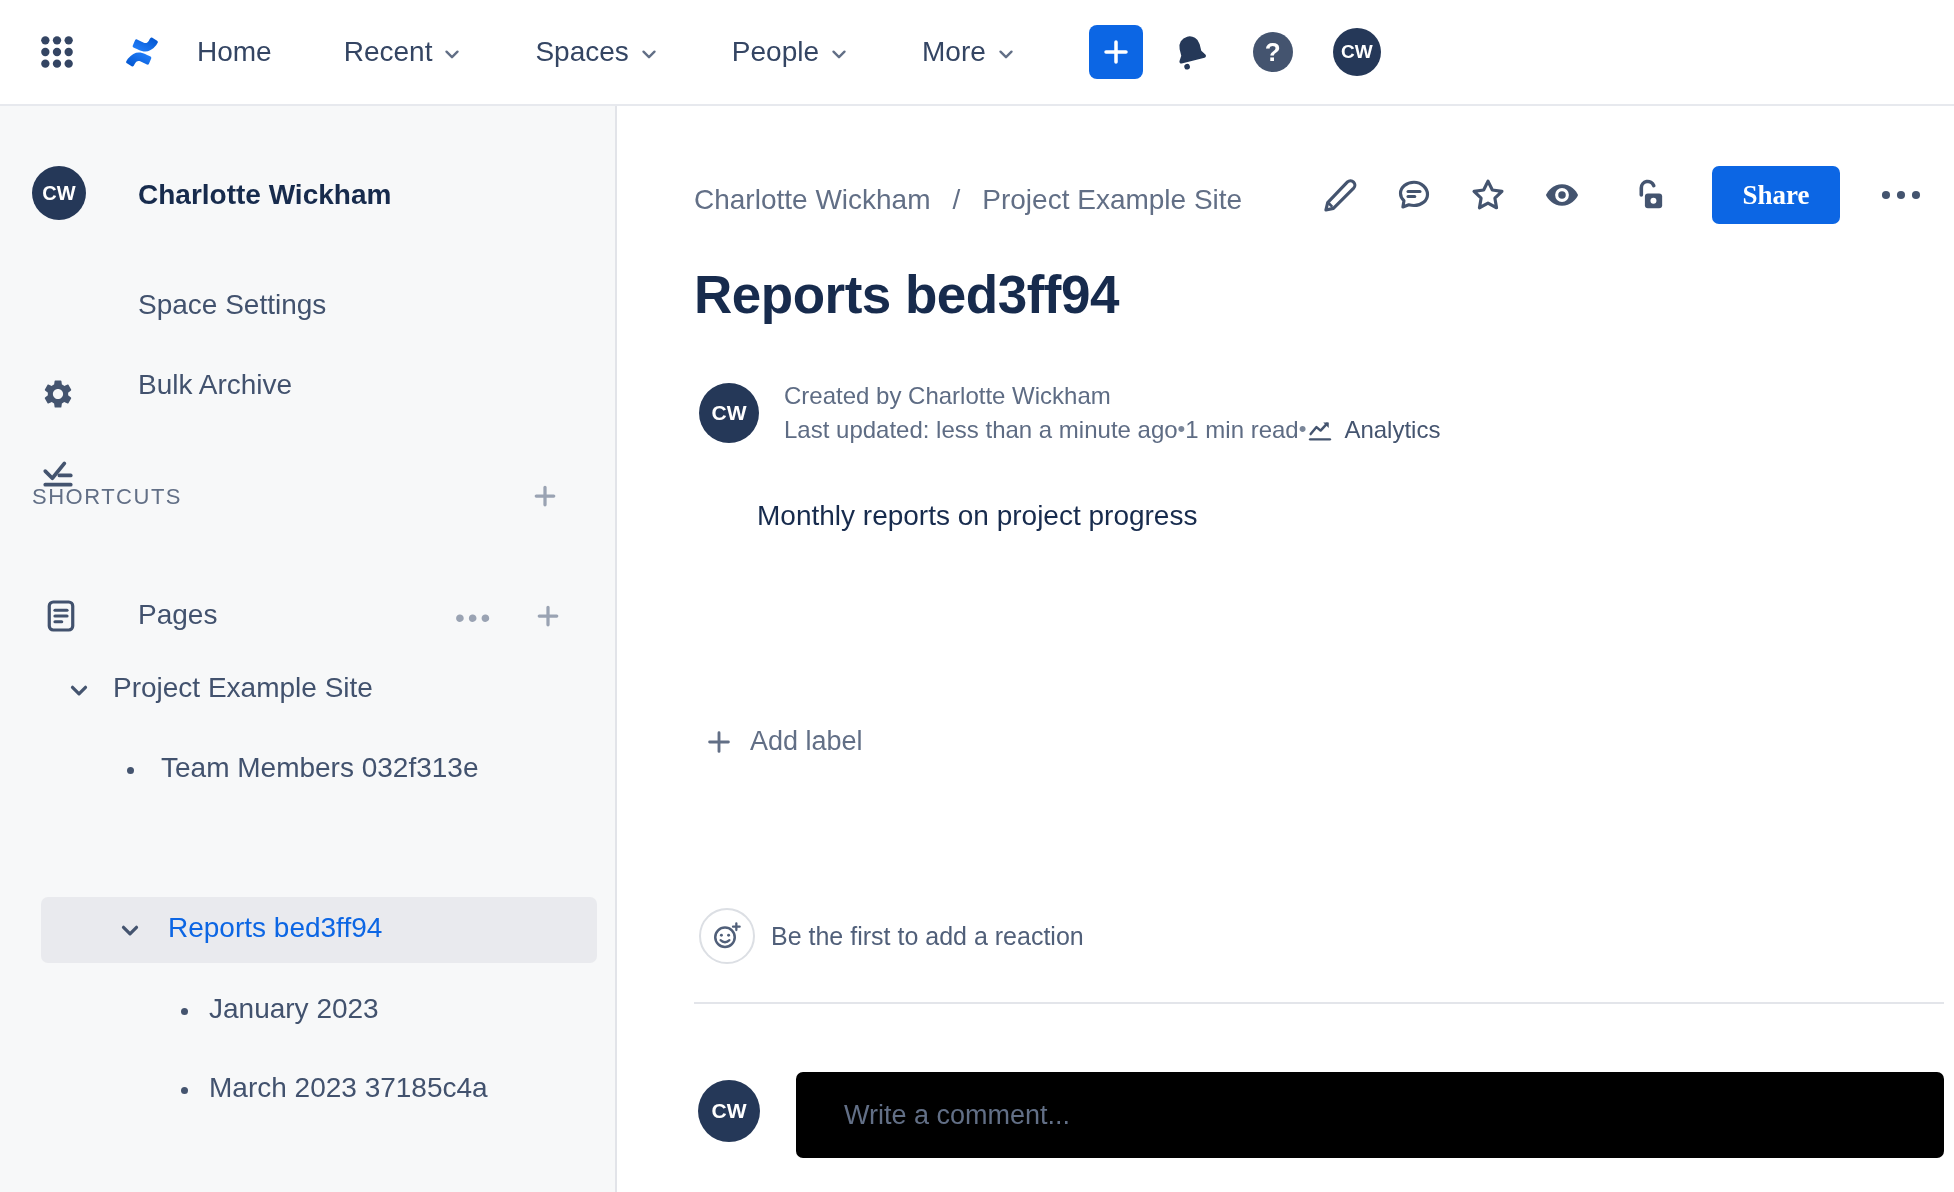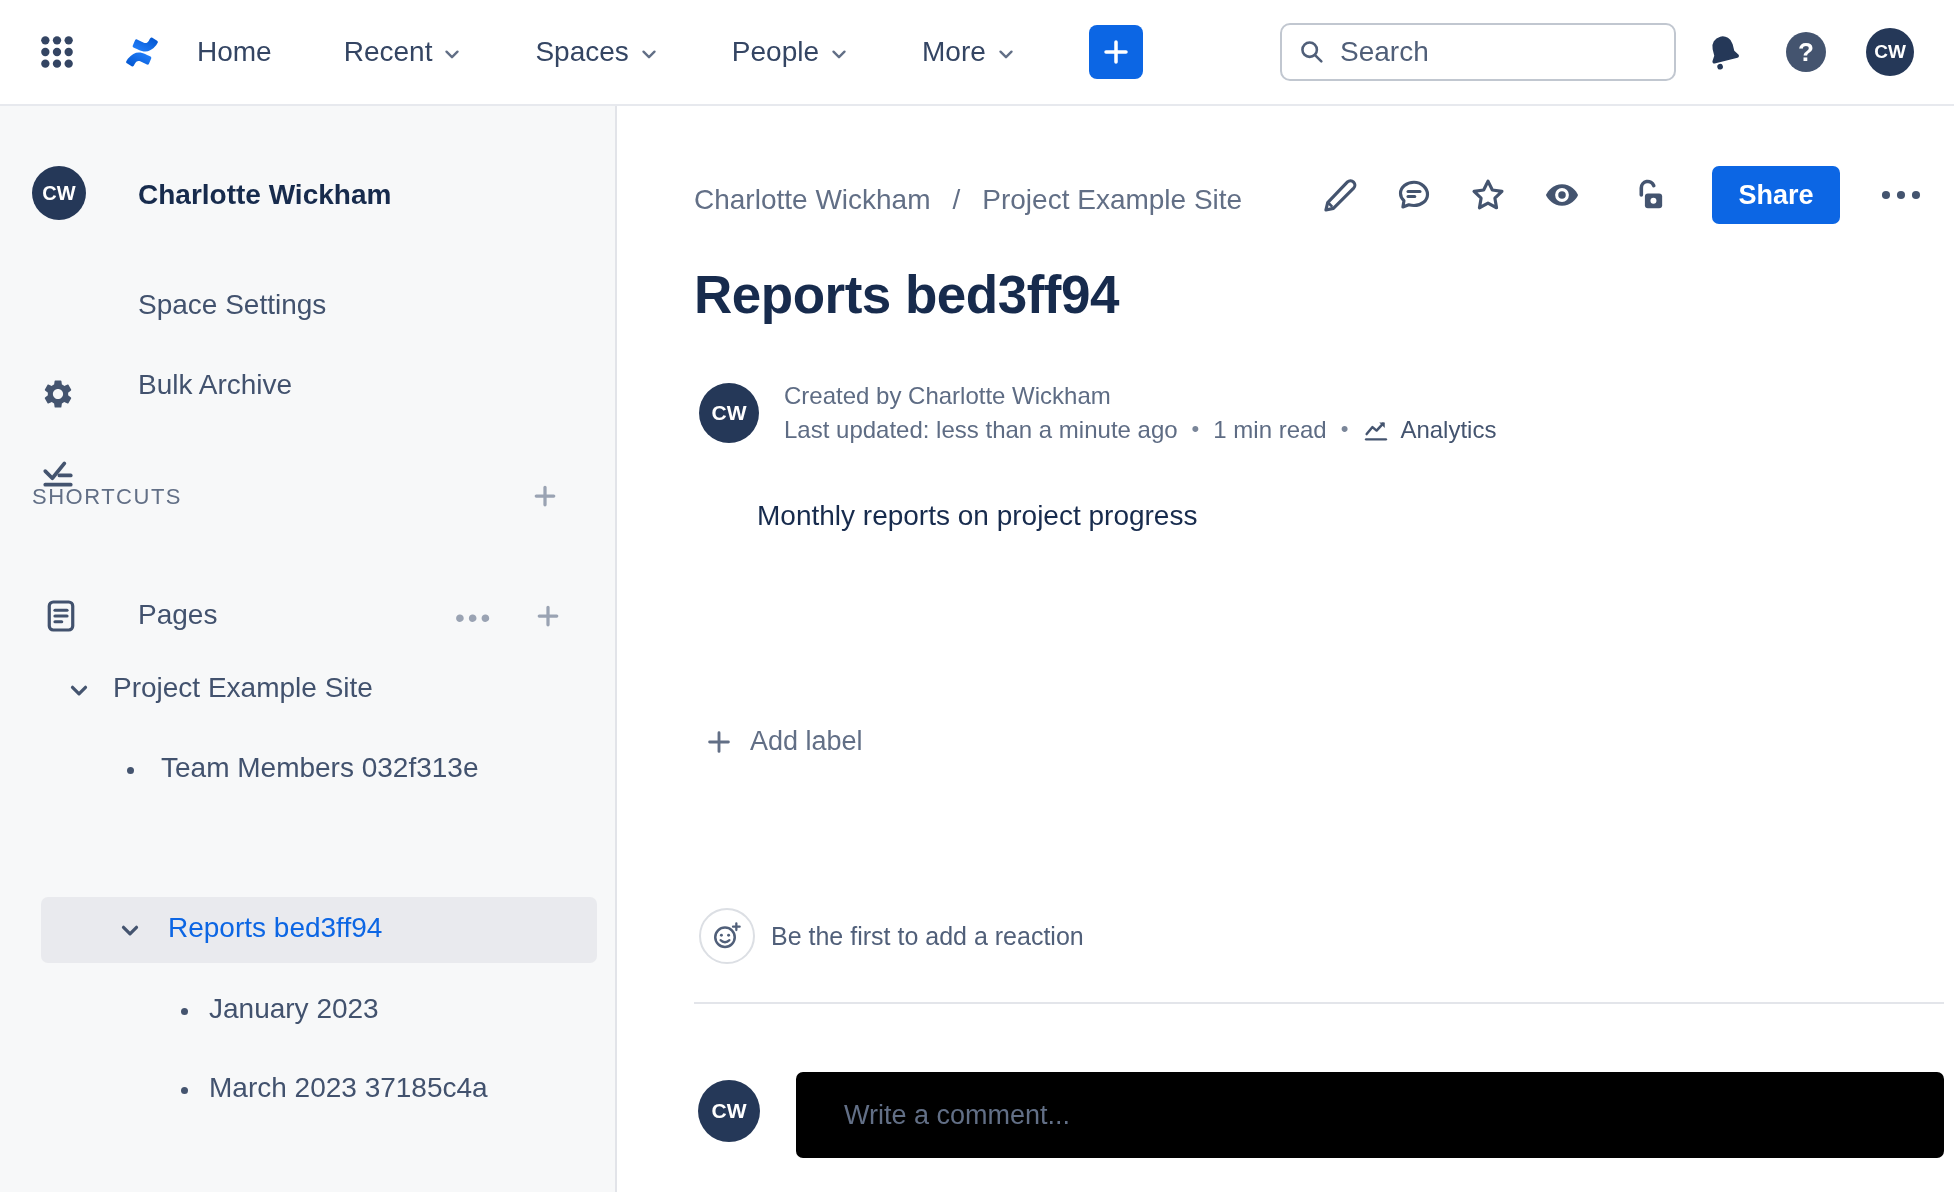"Search" div.searchbox { html: <div> <svg> <circle></circle> <line></line> </svg> <input> </div> -> none }
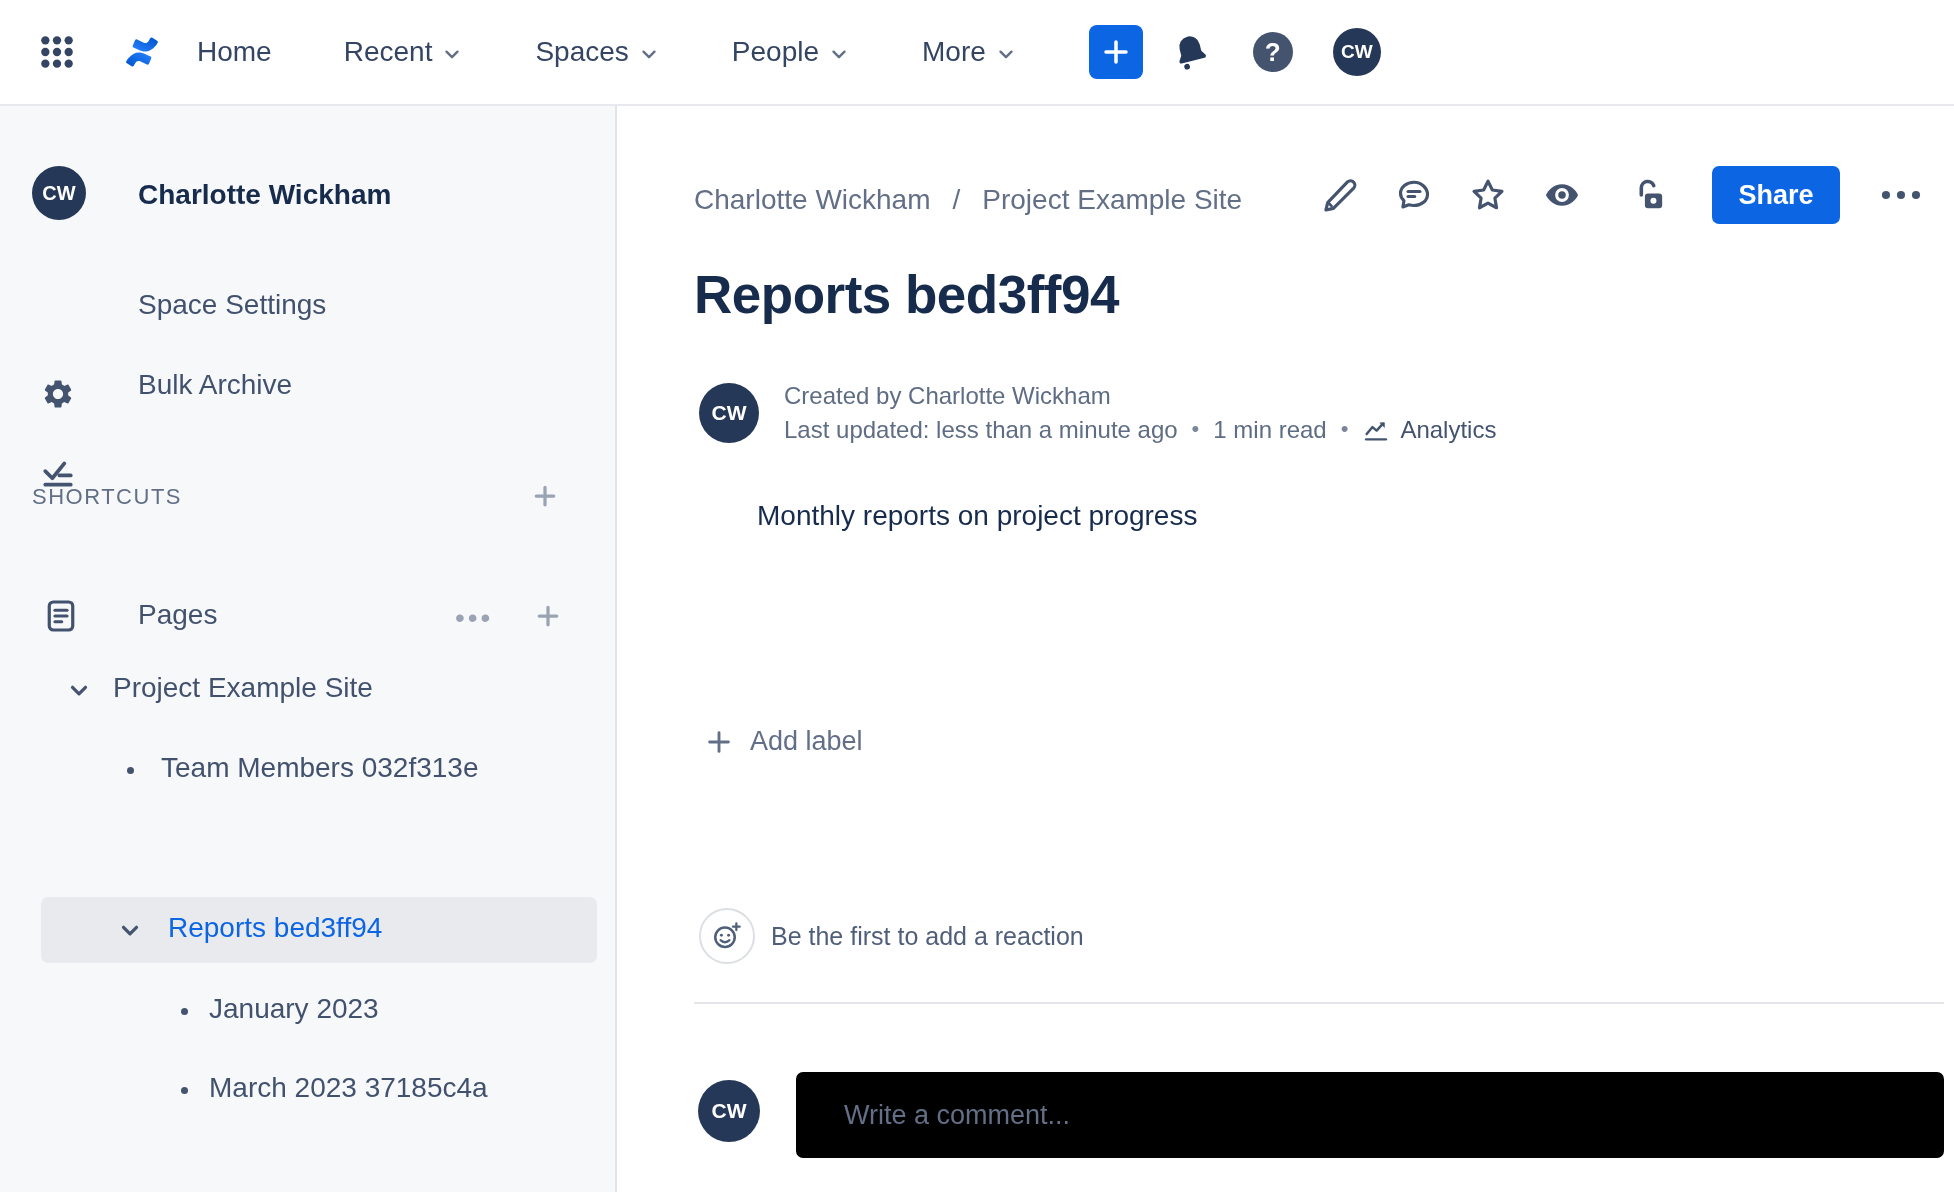"Share" .sharebtn { font-family: Liberation Sans, sans-serif -> Liberation Serif, serif }
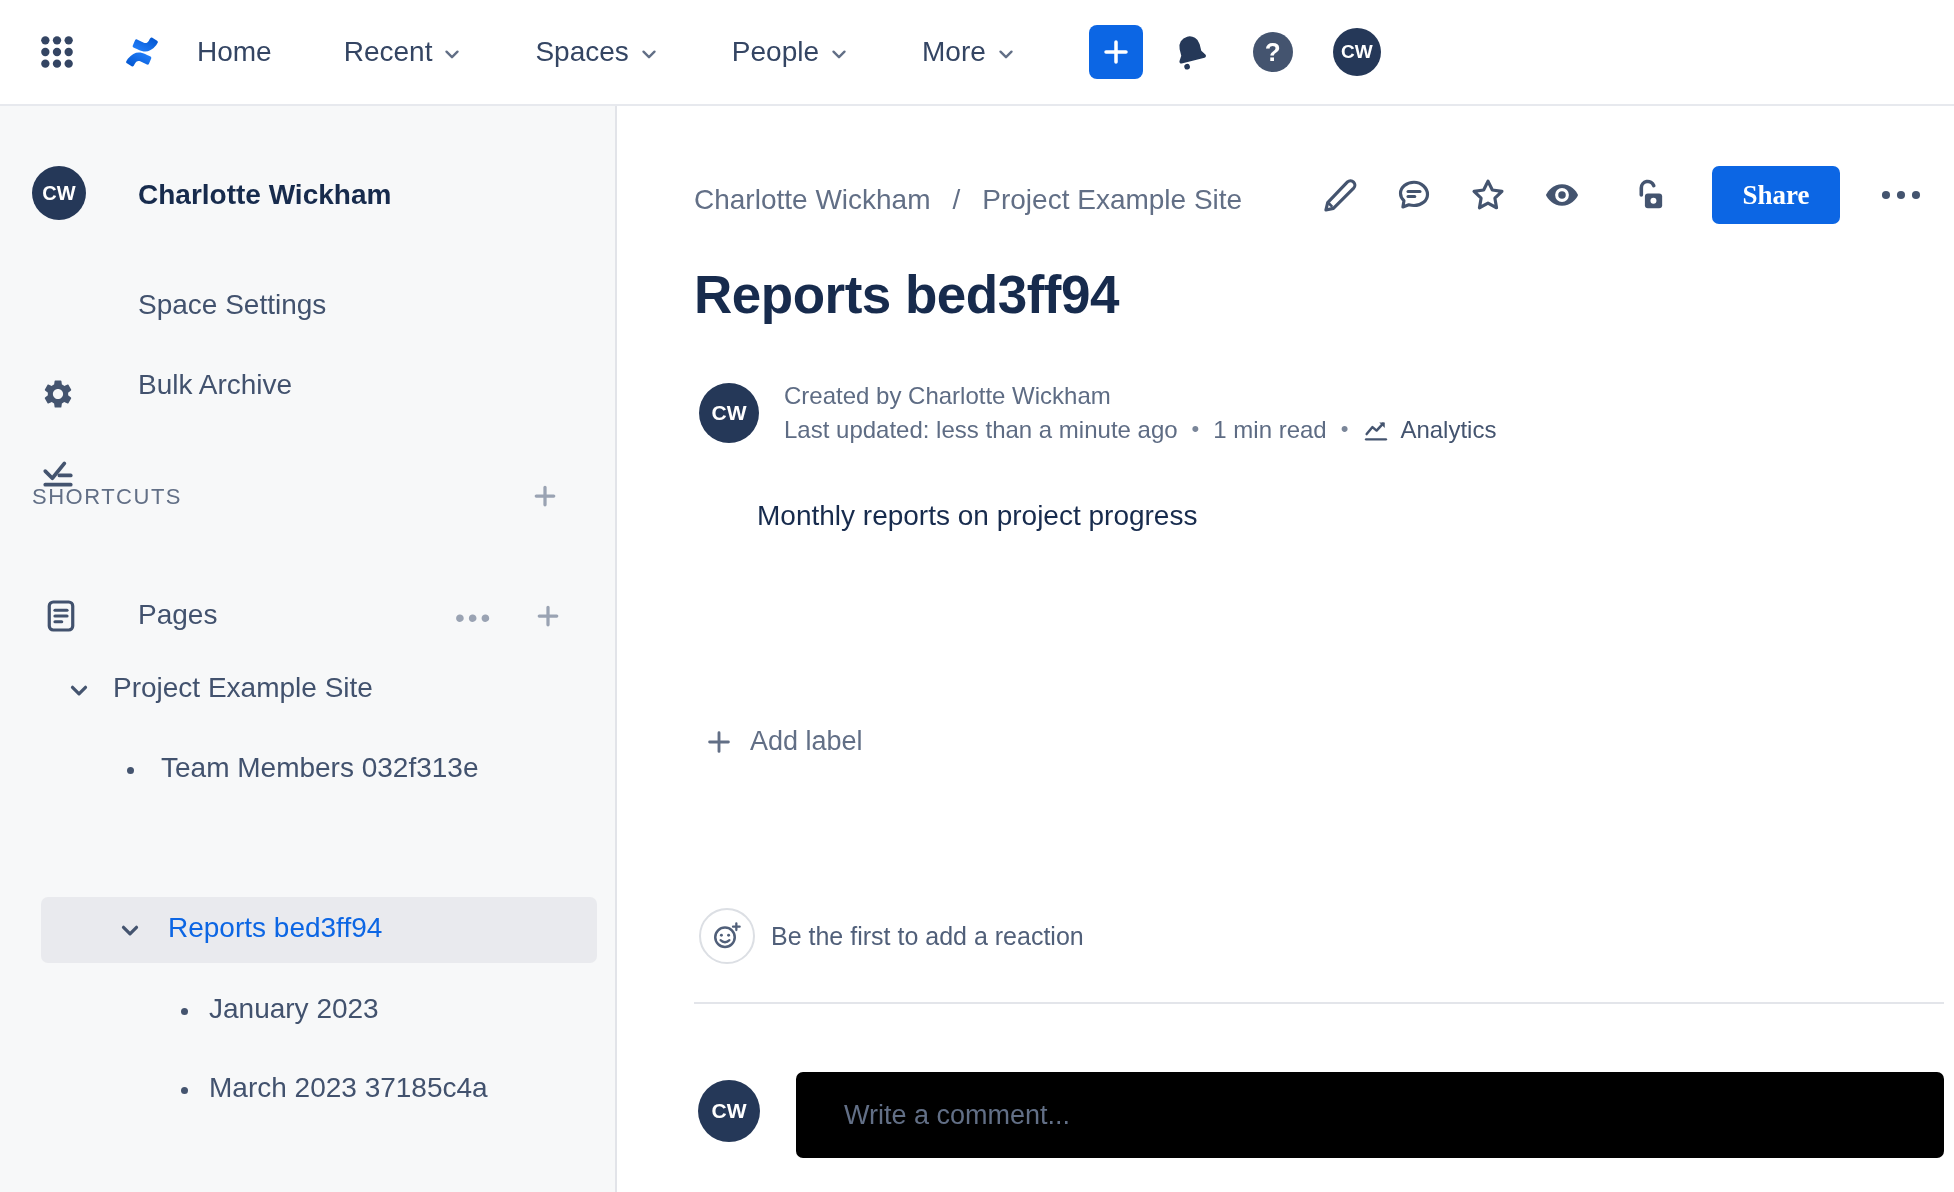"Last updated: less than a" .byline-line2 { gap: 14px -> none }
